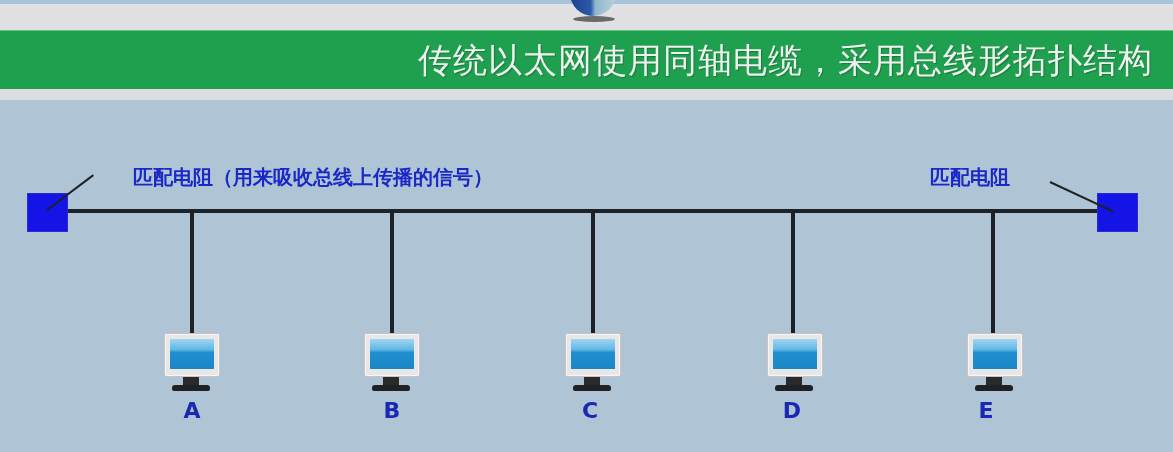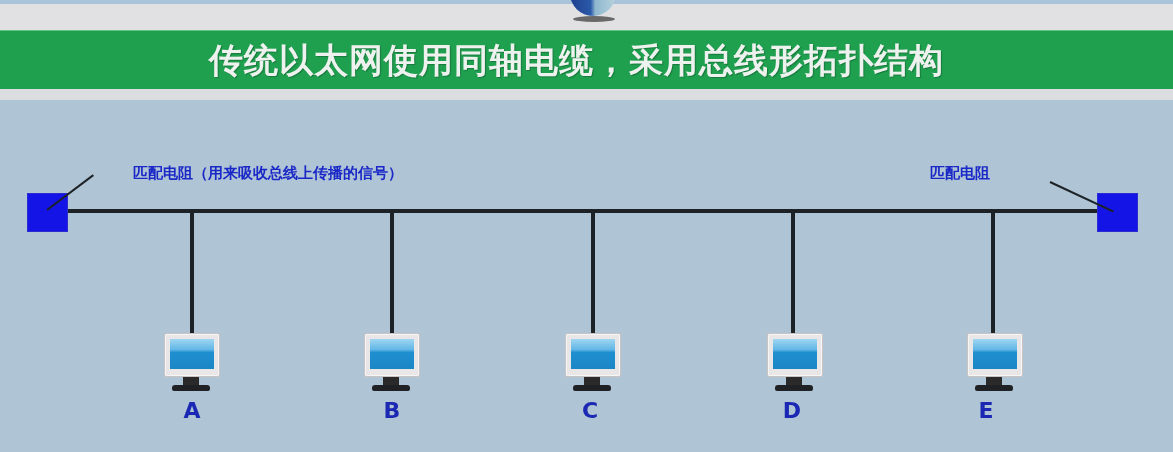"传统以太网使用同轴电缆，采用总线形拓扑结构" .band-title { font-weight: bold -> normal; text-align: center -> right }
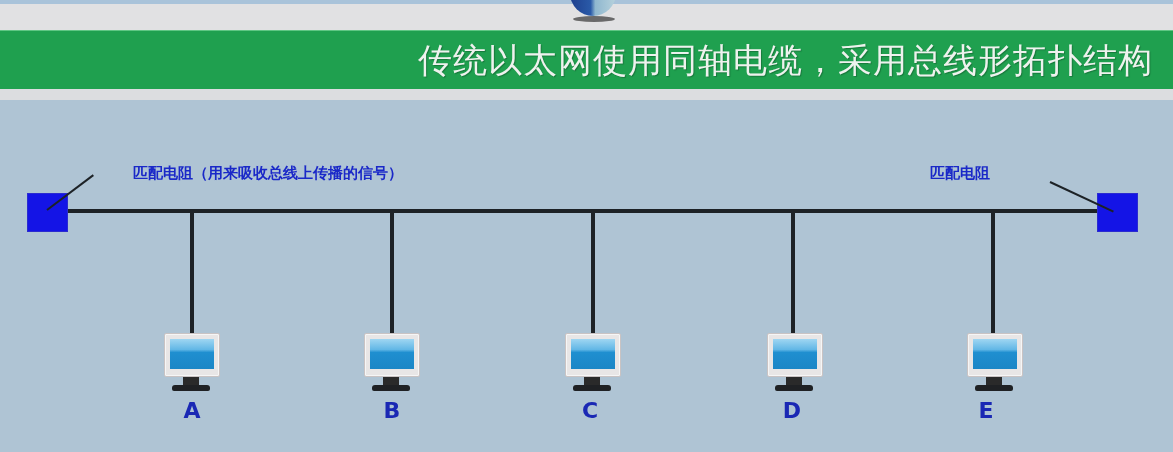"匹配电阻（用来吸收总线上传播的信号）" .label { font-size: 15px -> 20px }
